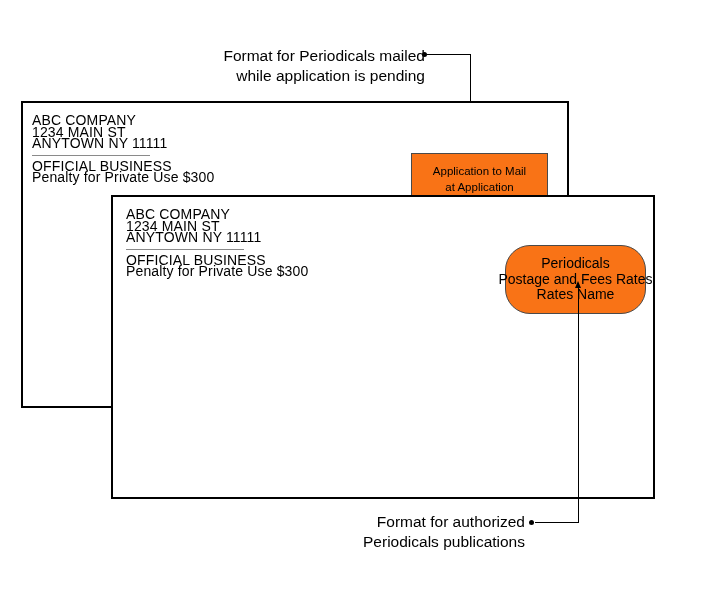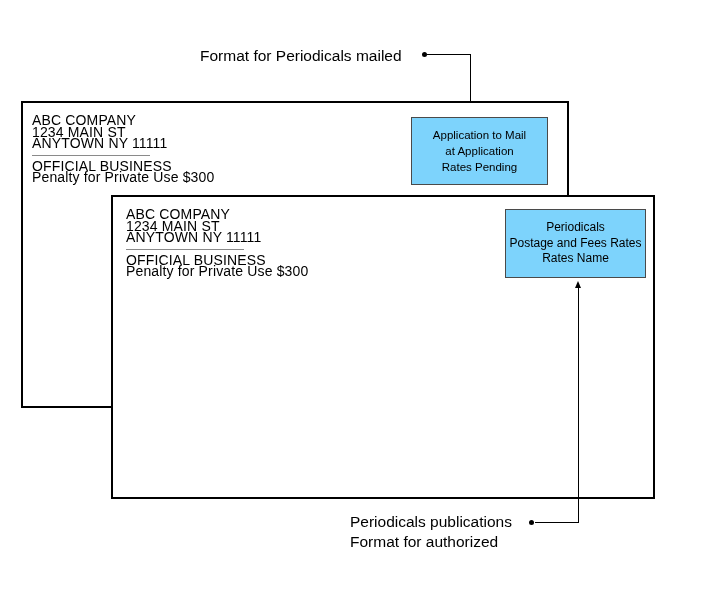"Format for Periodicals mailed" .caption { text-align: left -> right }
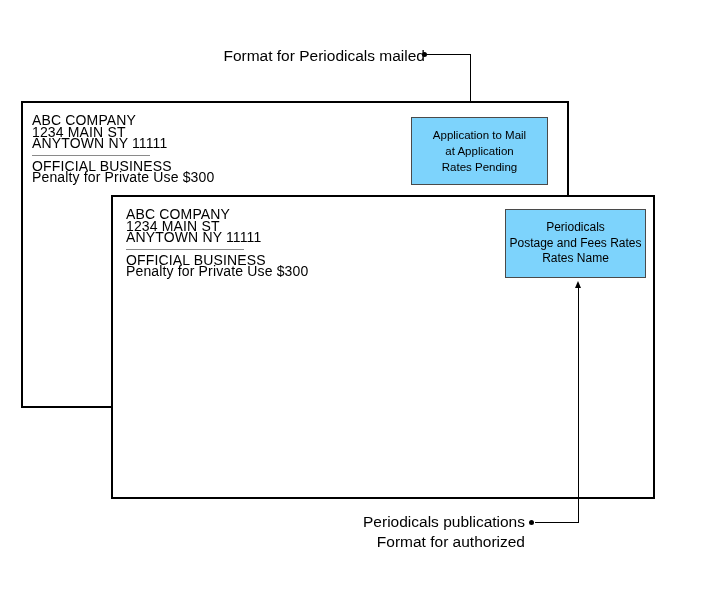"while application is pending" span.cap-line { html: none -> <span>while application is pending</span> }
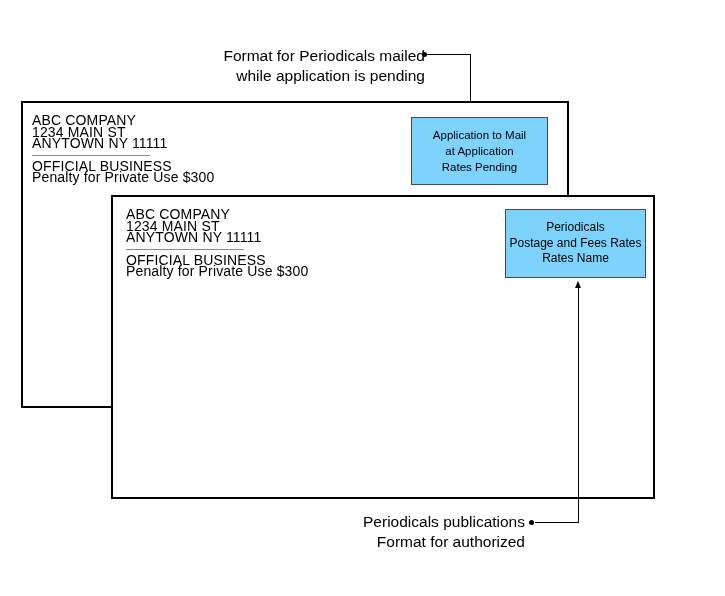"Application to Mail" .imprint { background: #7dd3fc -> #f97316; margin-top: none -> 36px }
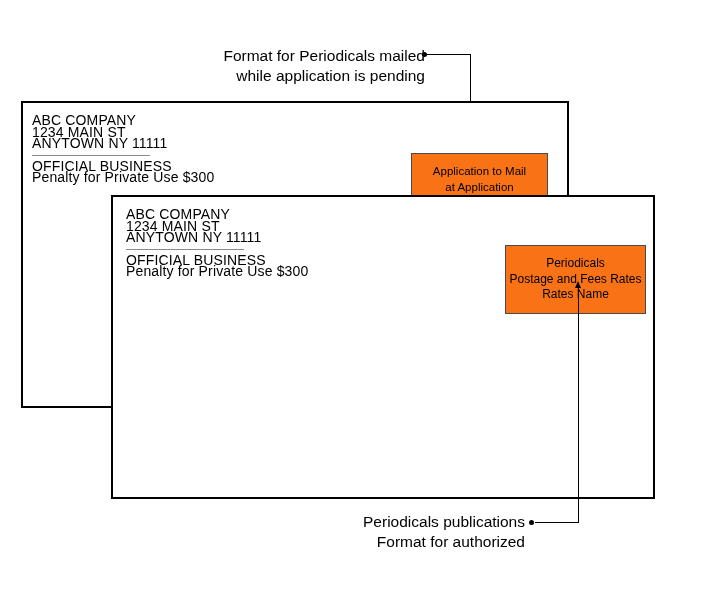"Periodicals" #imprint-authorized { border-radius: none -> 25px; font-size: 12px -> 14px }
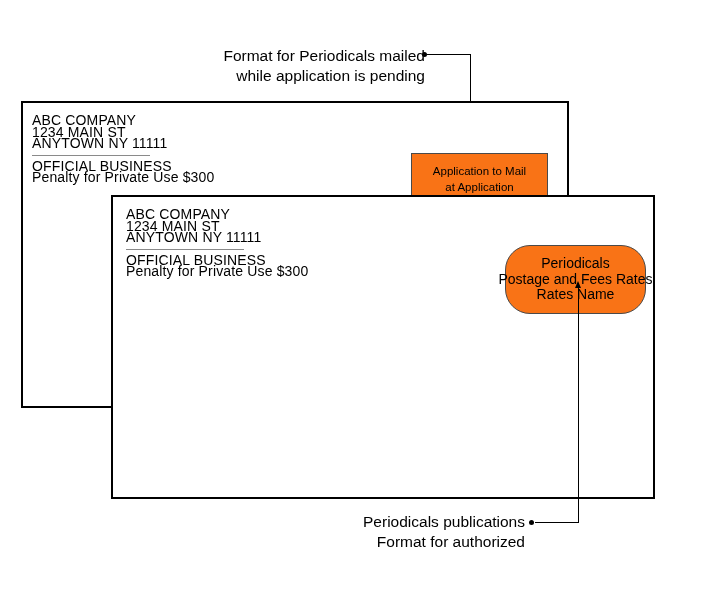"Periodicals publications" span.cap-line { order: before "Format for authorized" -> after "Format for authorized" }
